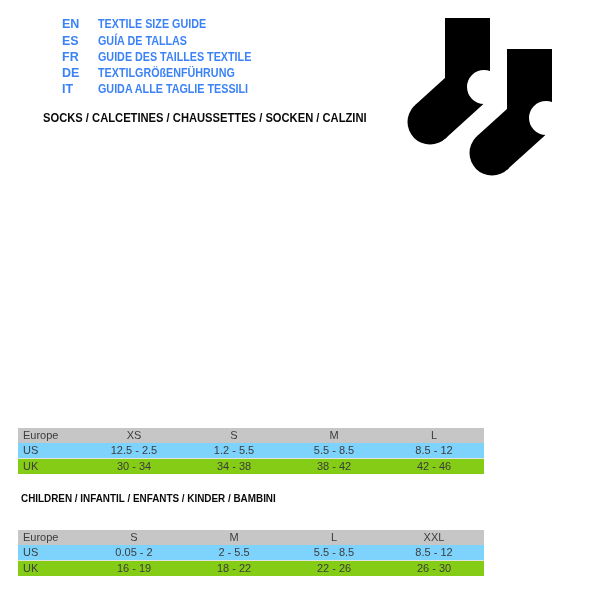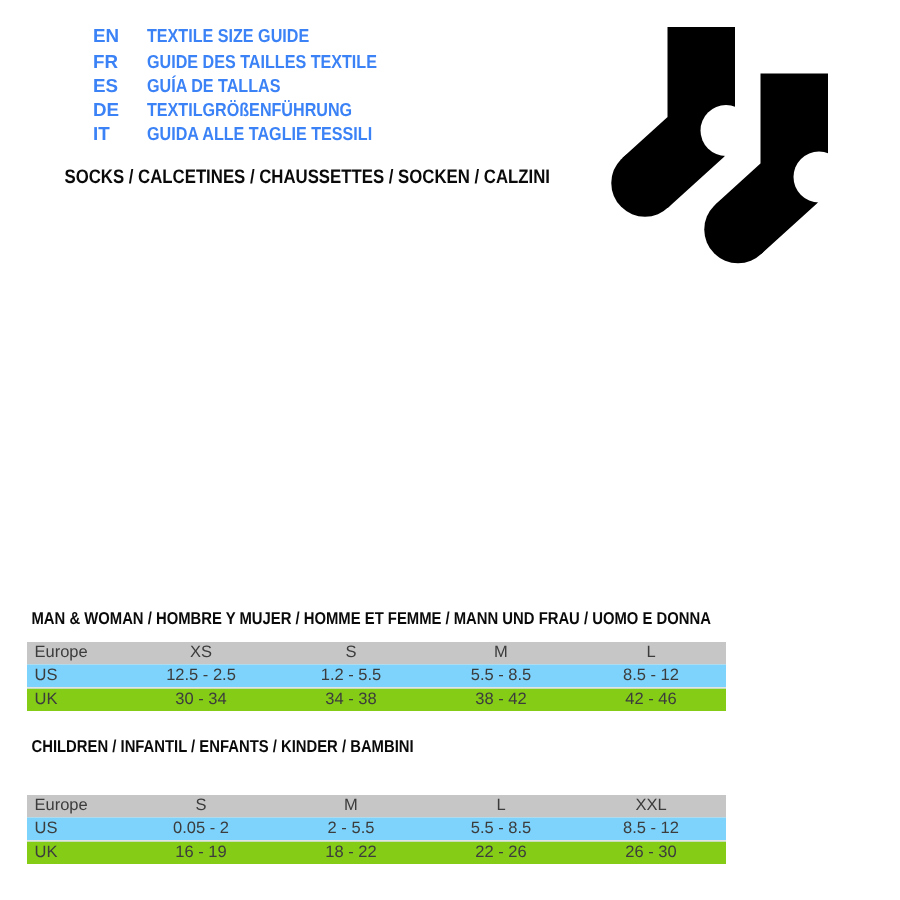"FR" div.lang-row { order: before "ES" -> after "ES" }
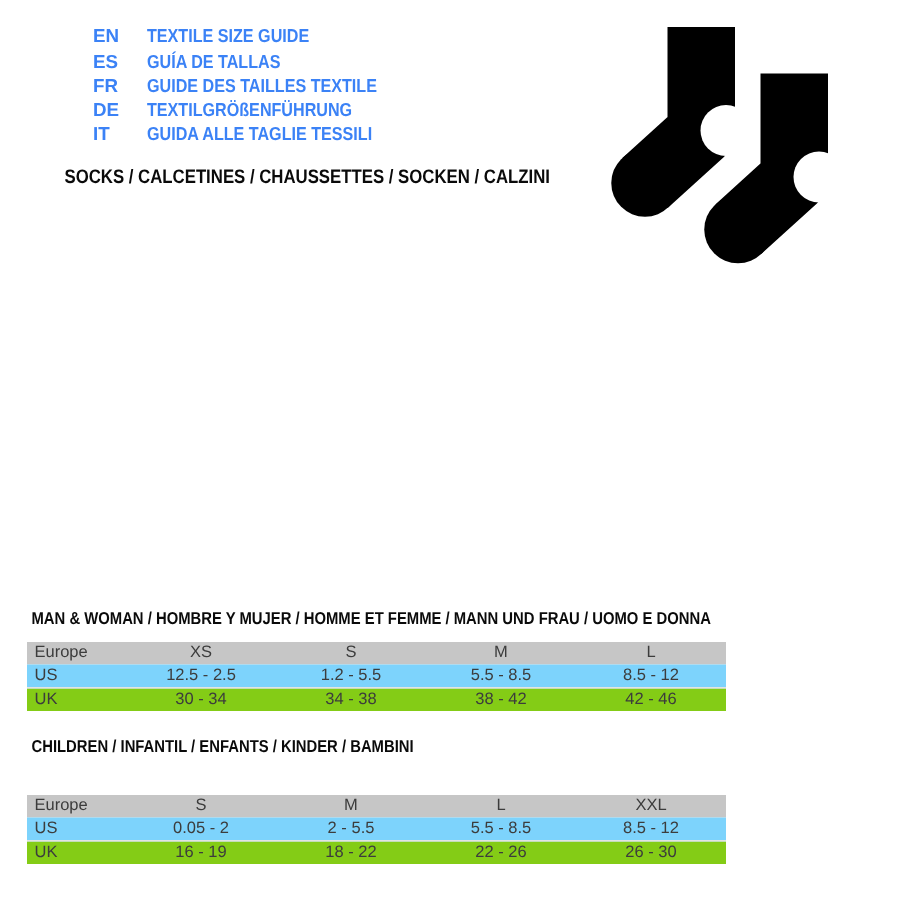"MAN & WOMAN / HOMBRE" div.tbl-title { html: <div> <span>MAN &amp; WOMAN / HOMBRE Y MUJER / HOMME ET FEMME / MANN UND FRAU / UOMO E DONNA</span> </div> -> none }
